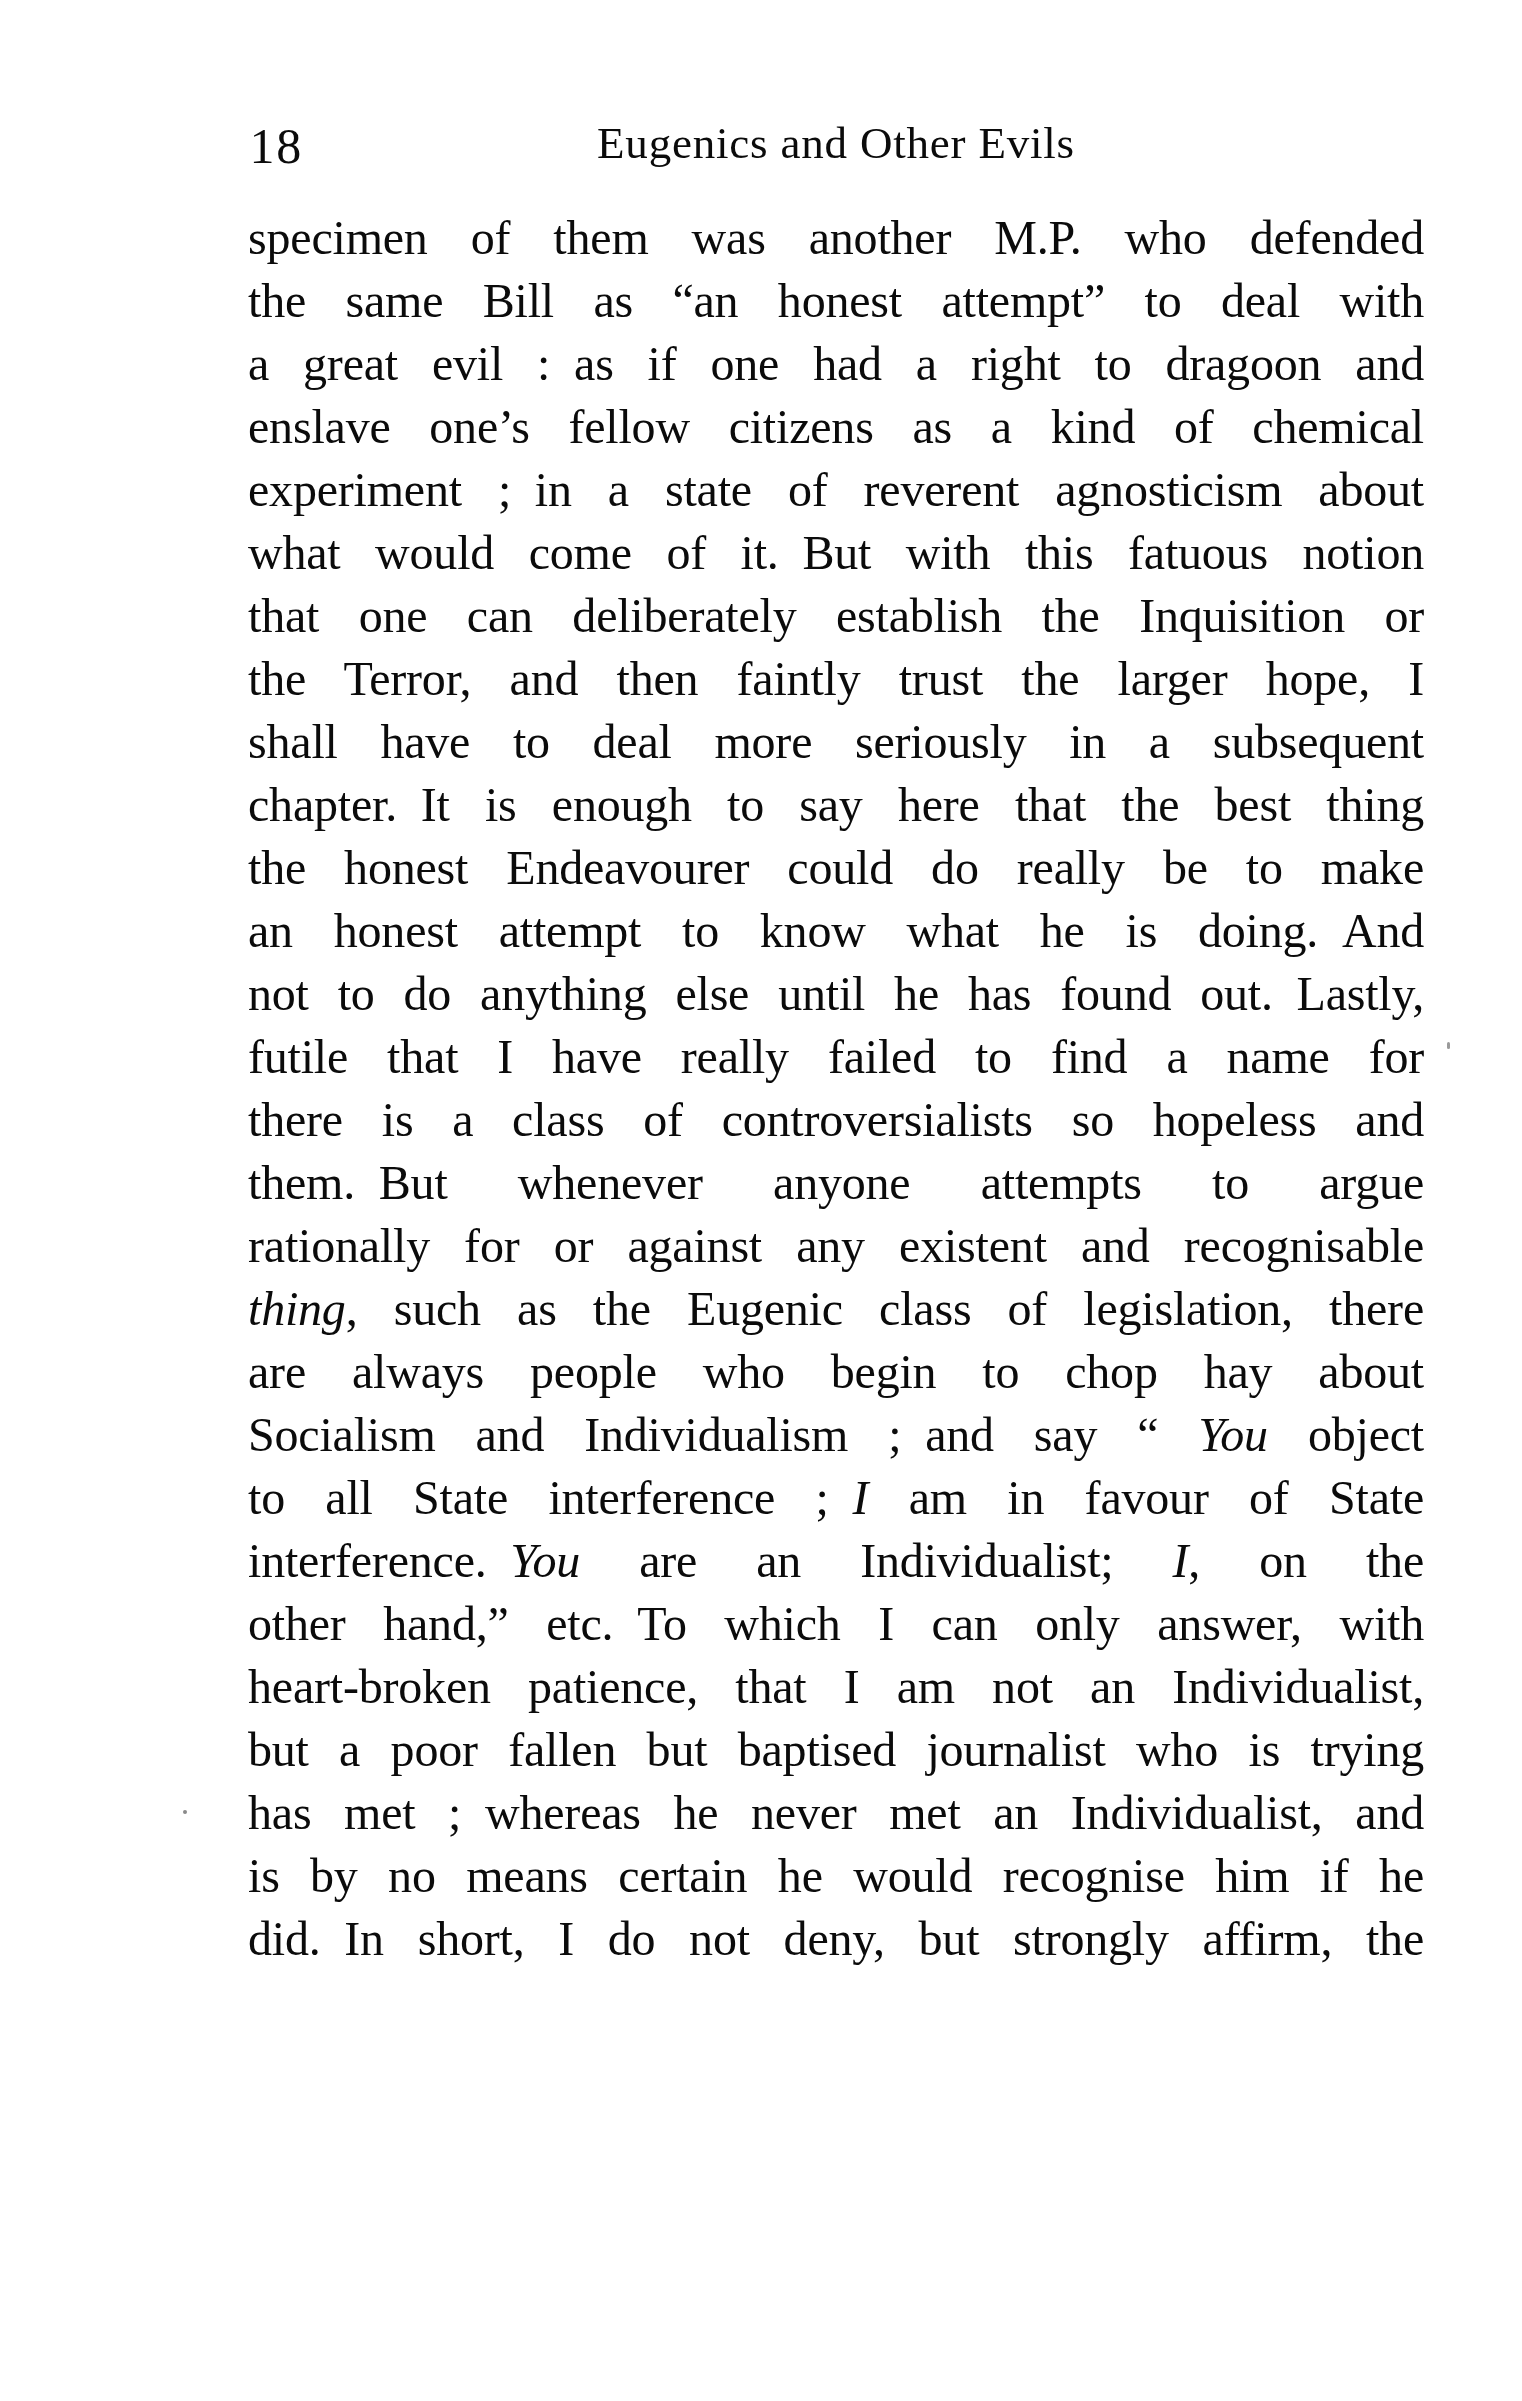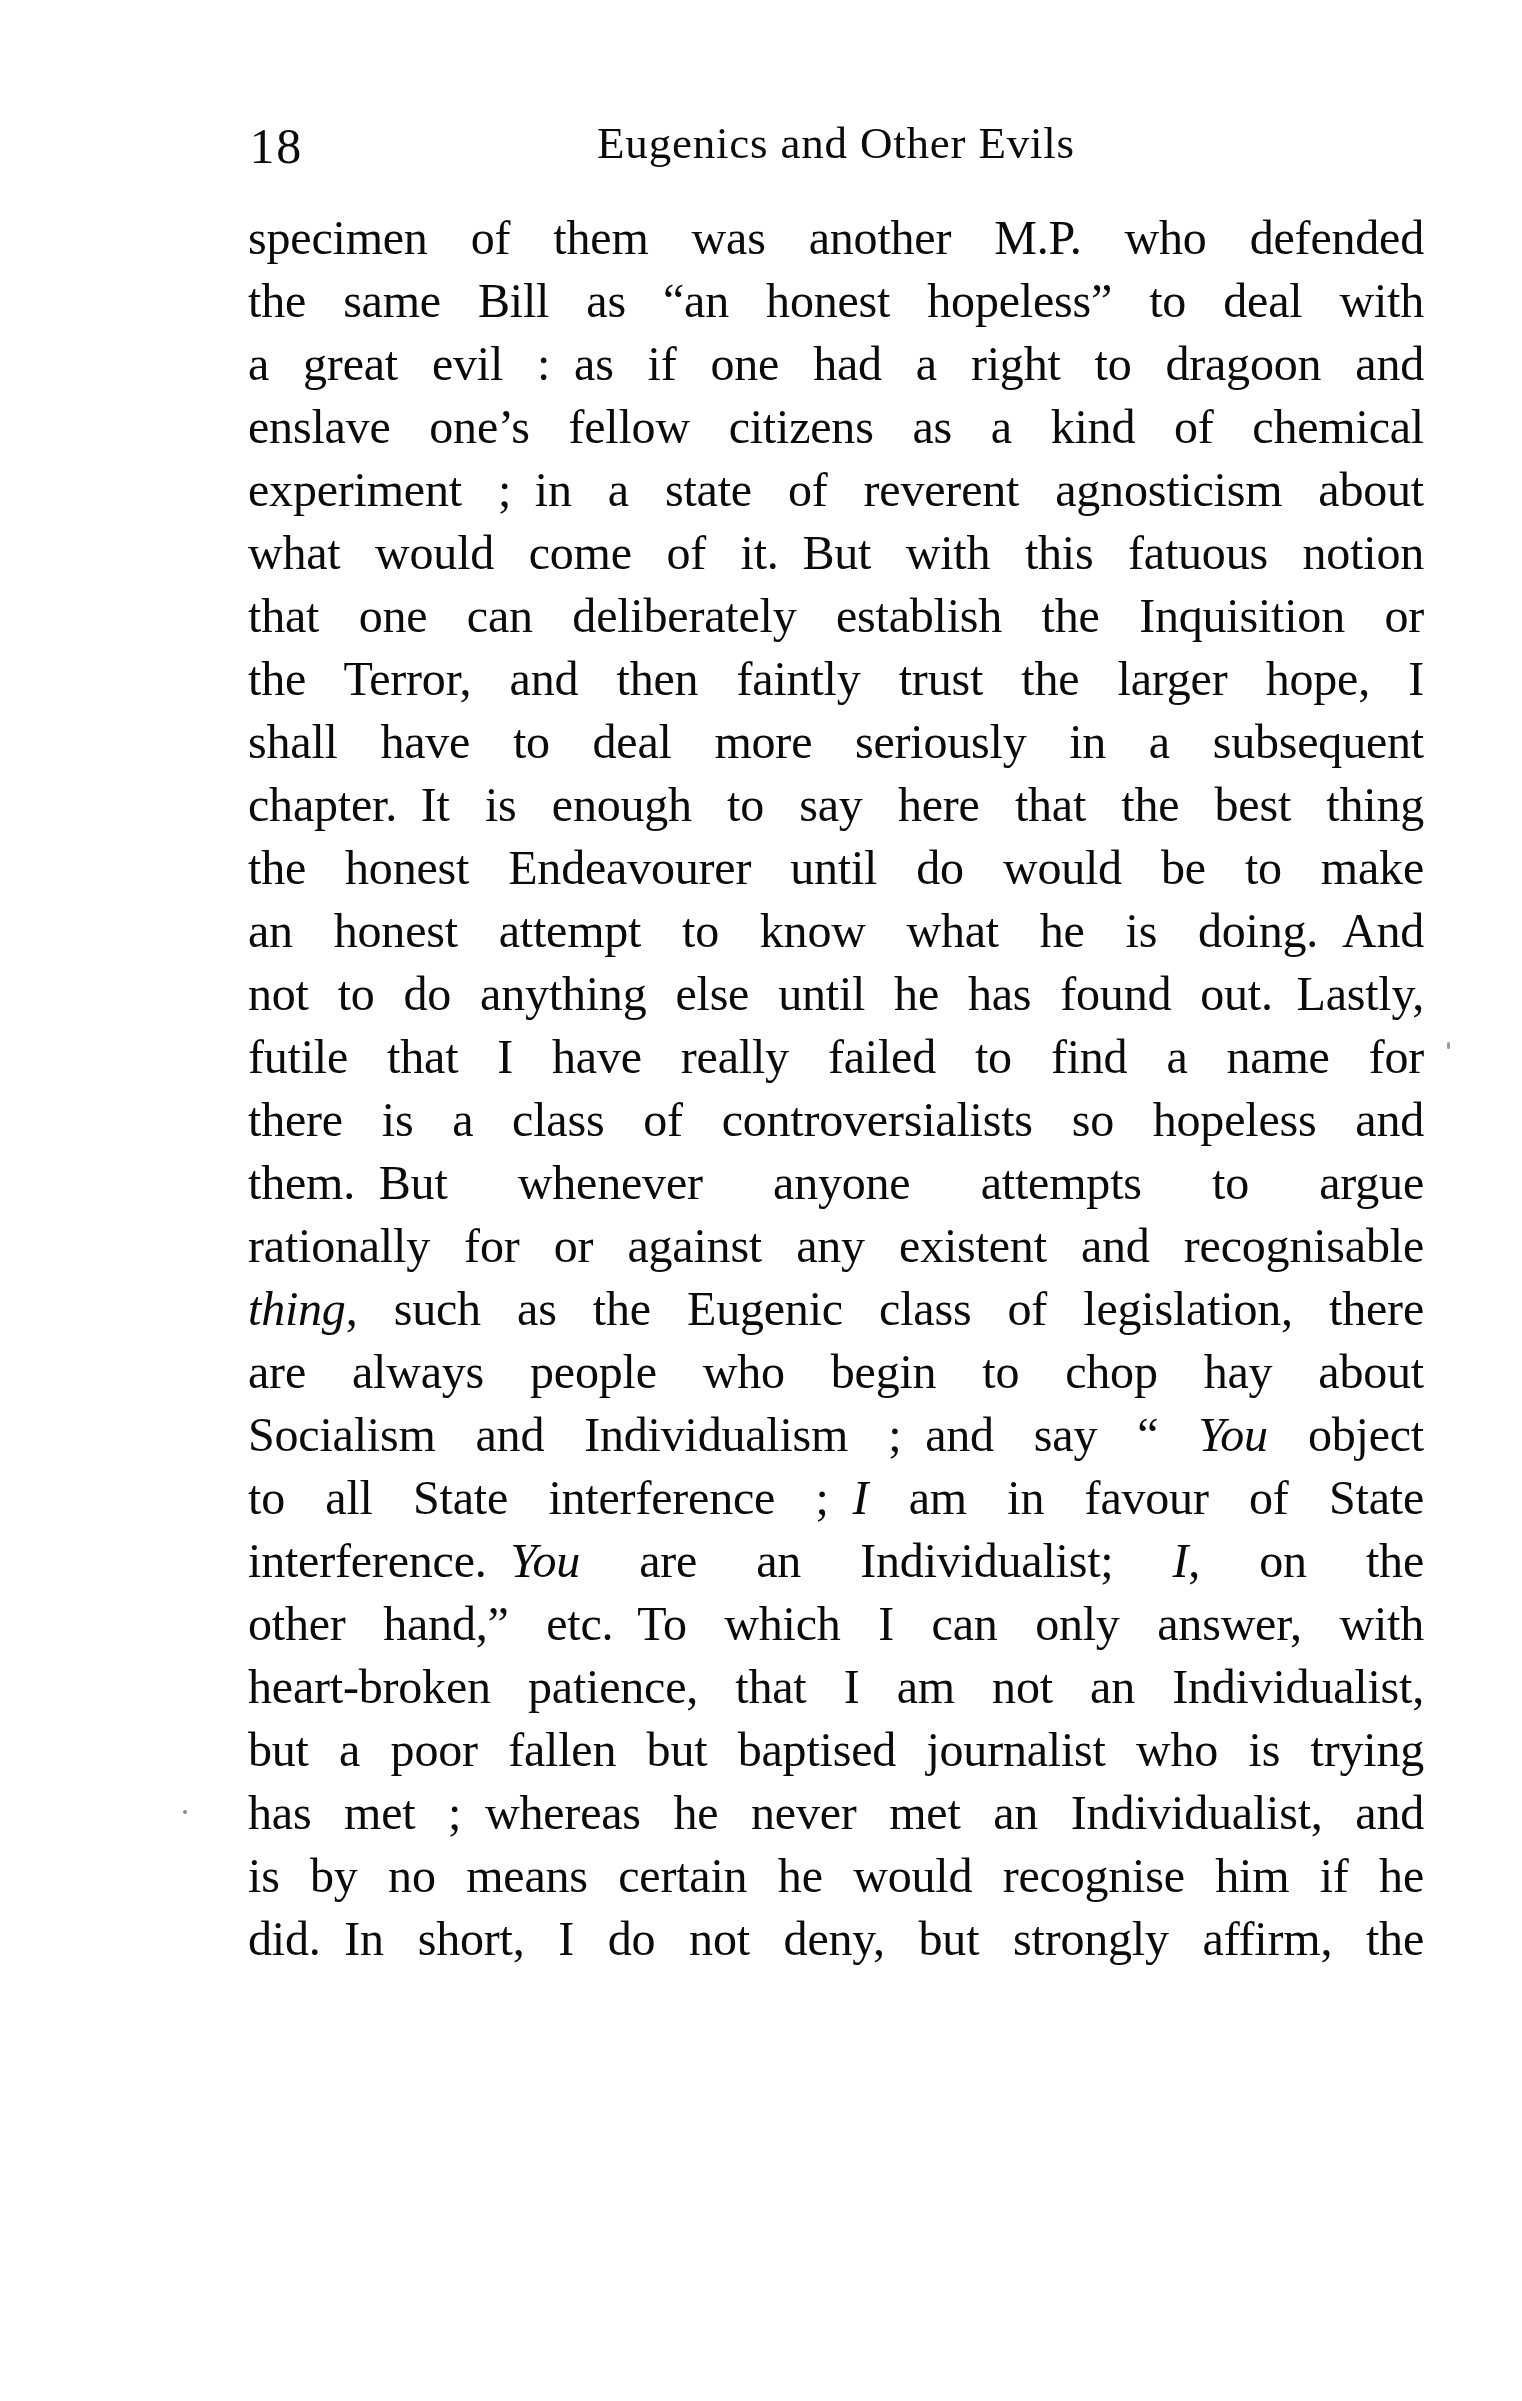"the same Bill as “an" div.line { text: hopeless -> attempt }
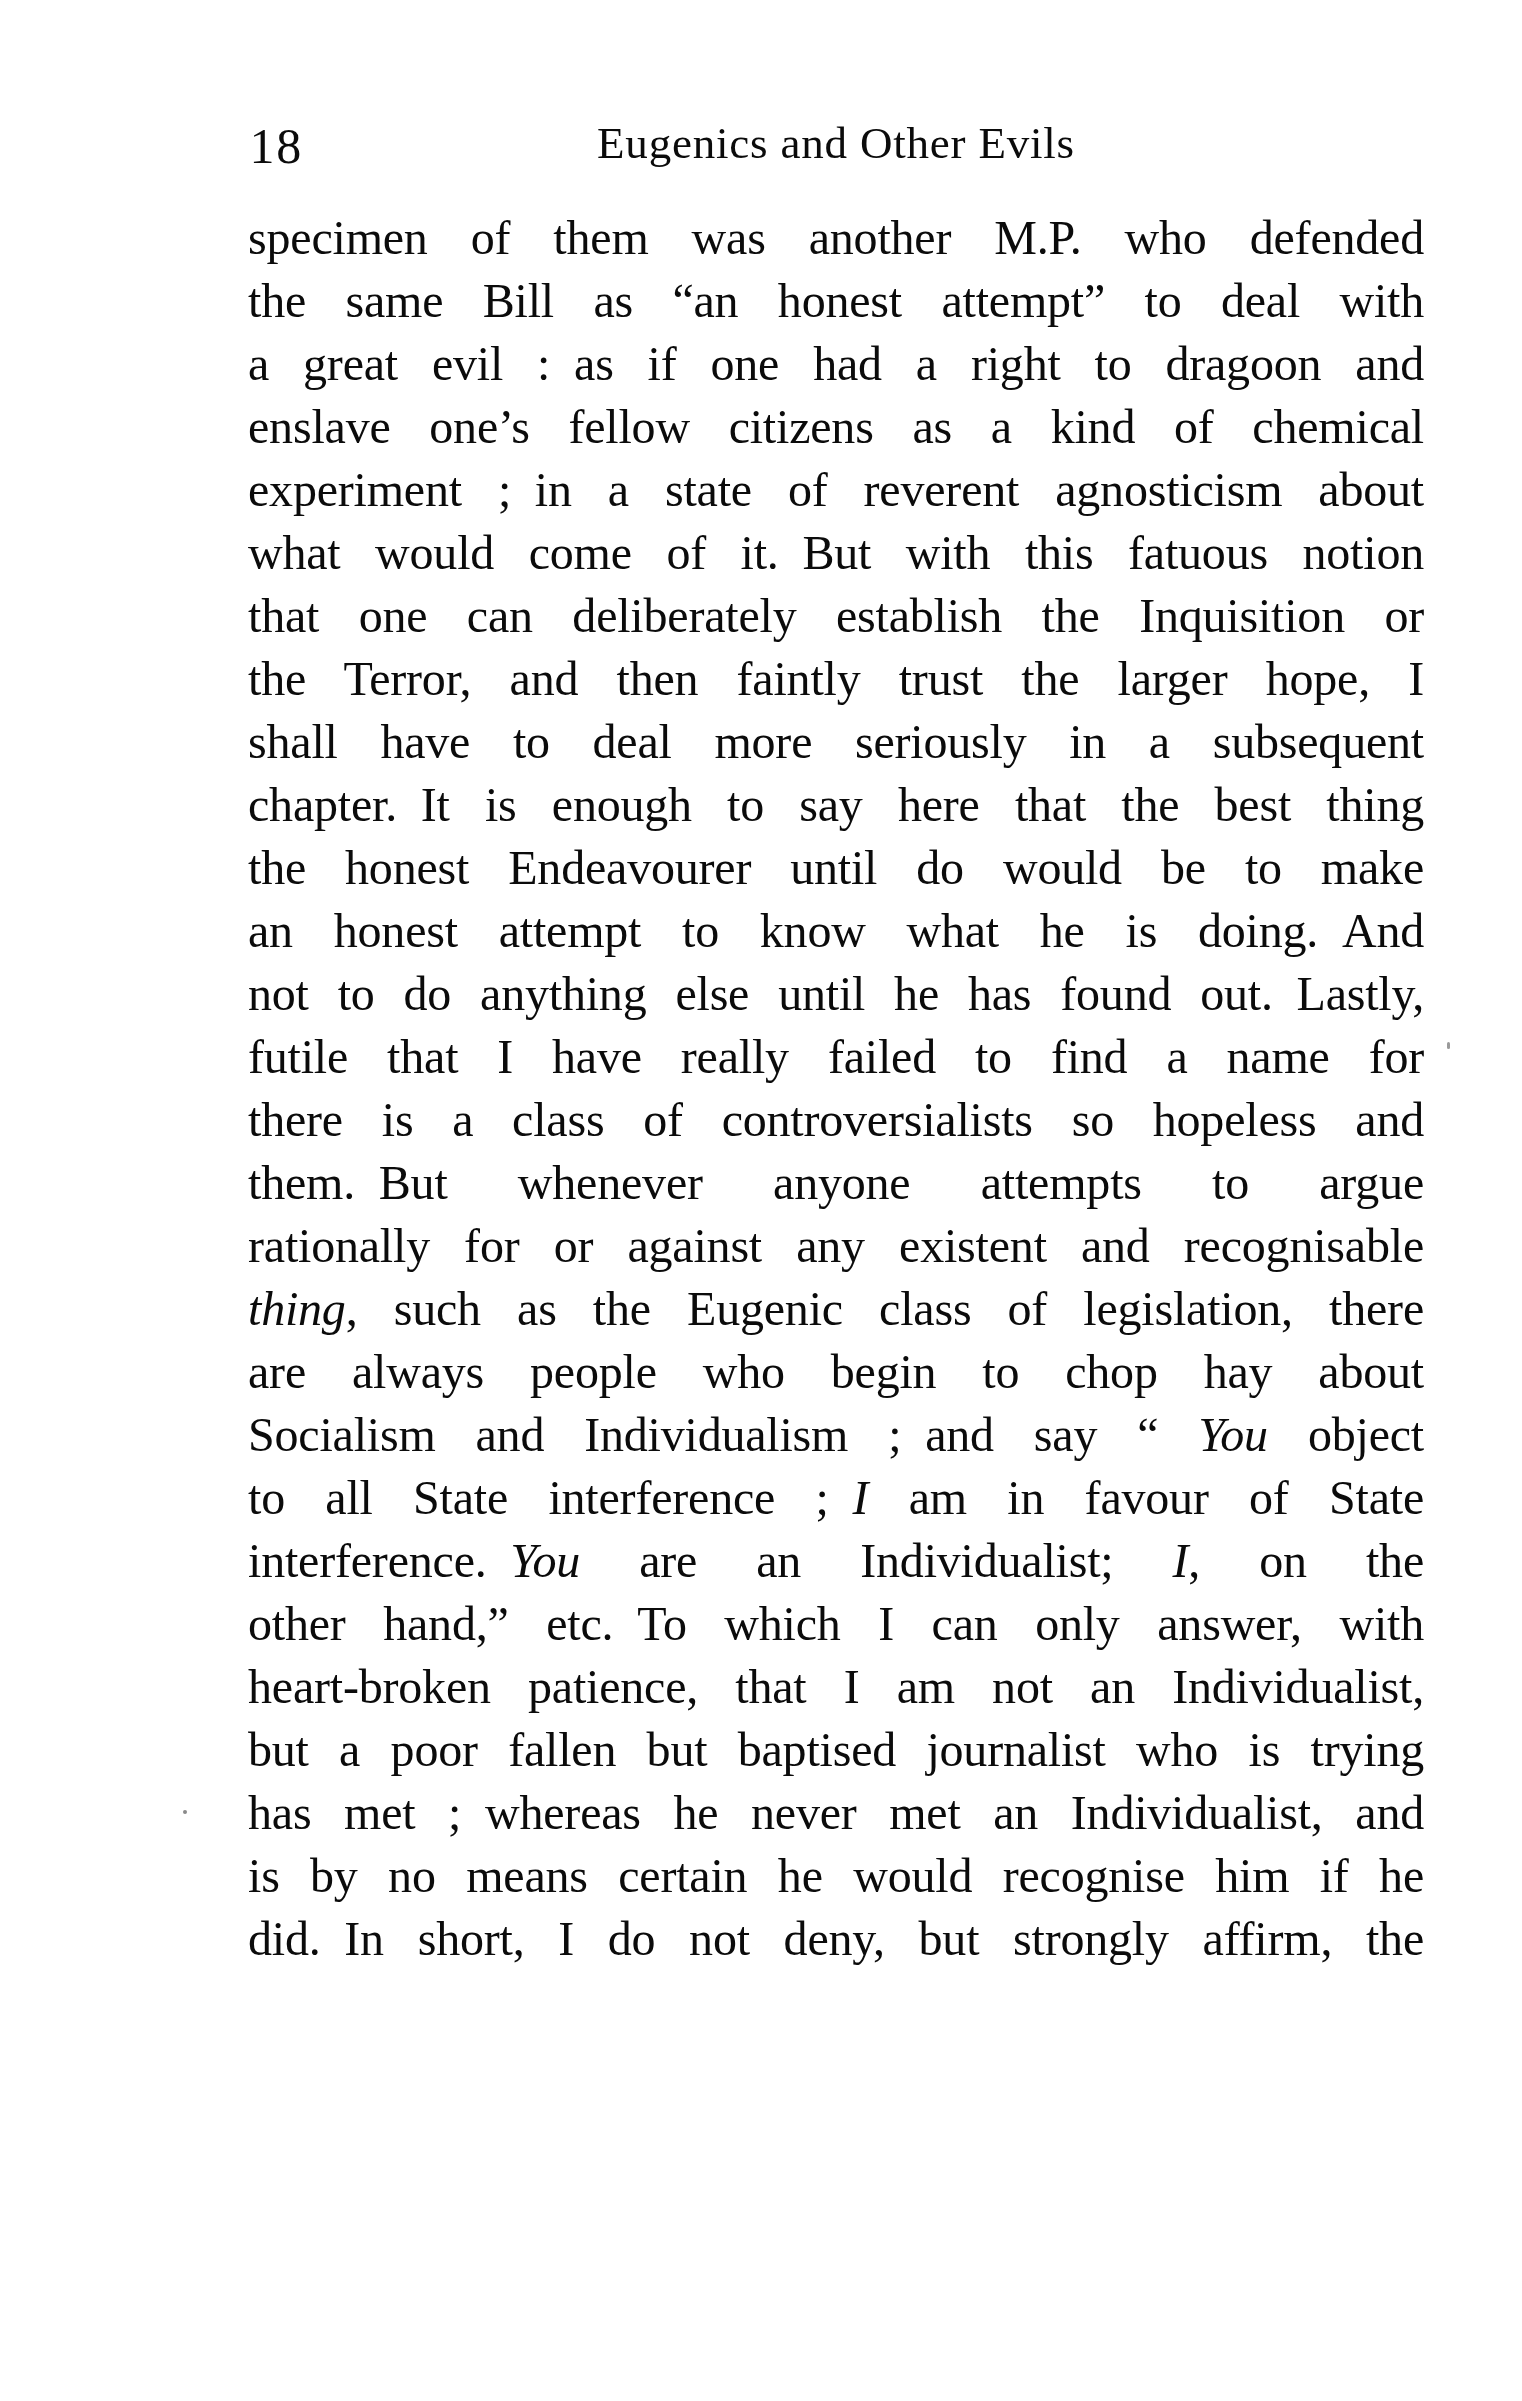"the honest Endeavourer until do" div.line { text: until do would -> could do really }
